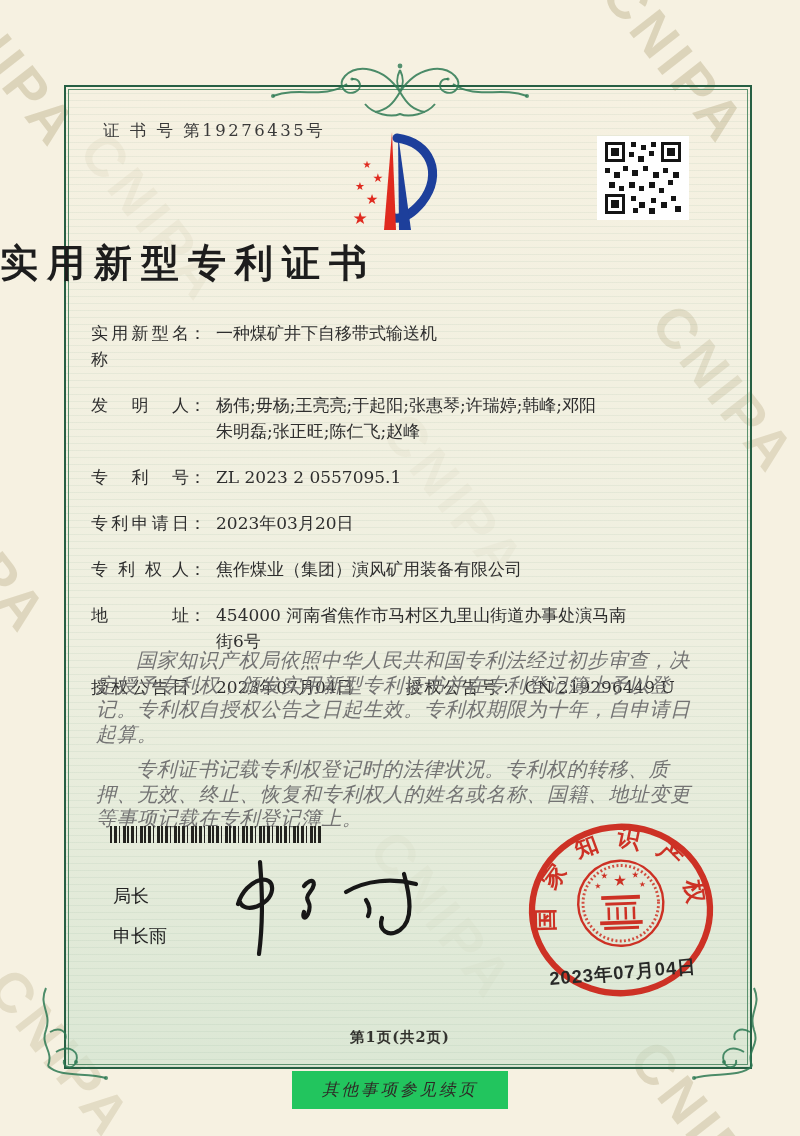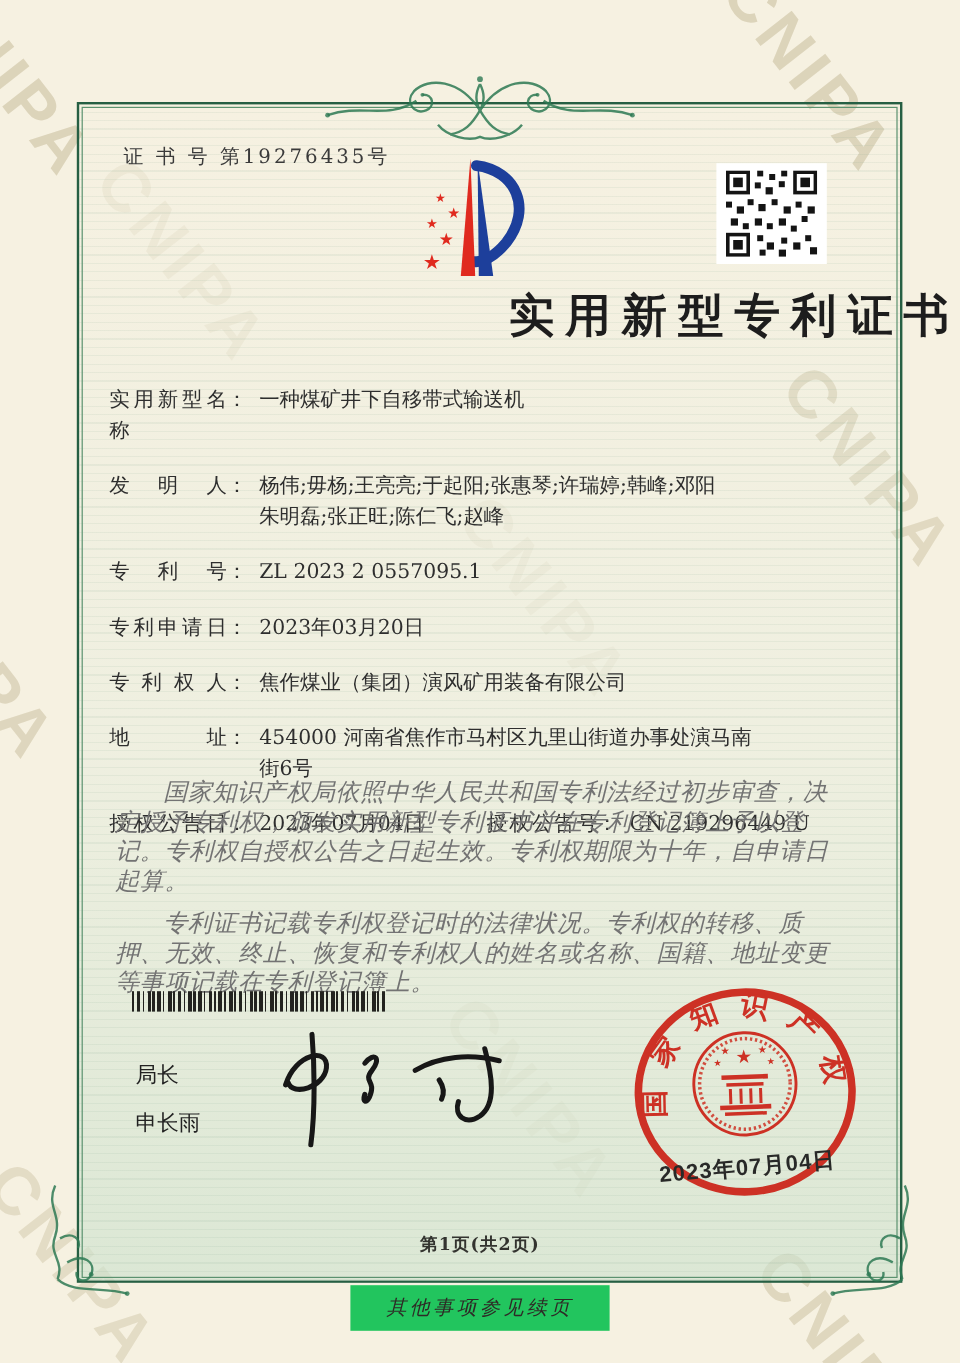"实用新型专利证书" .title { text-align: right -> left }
